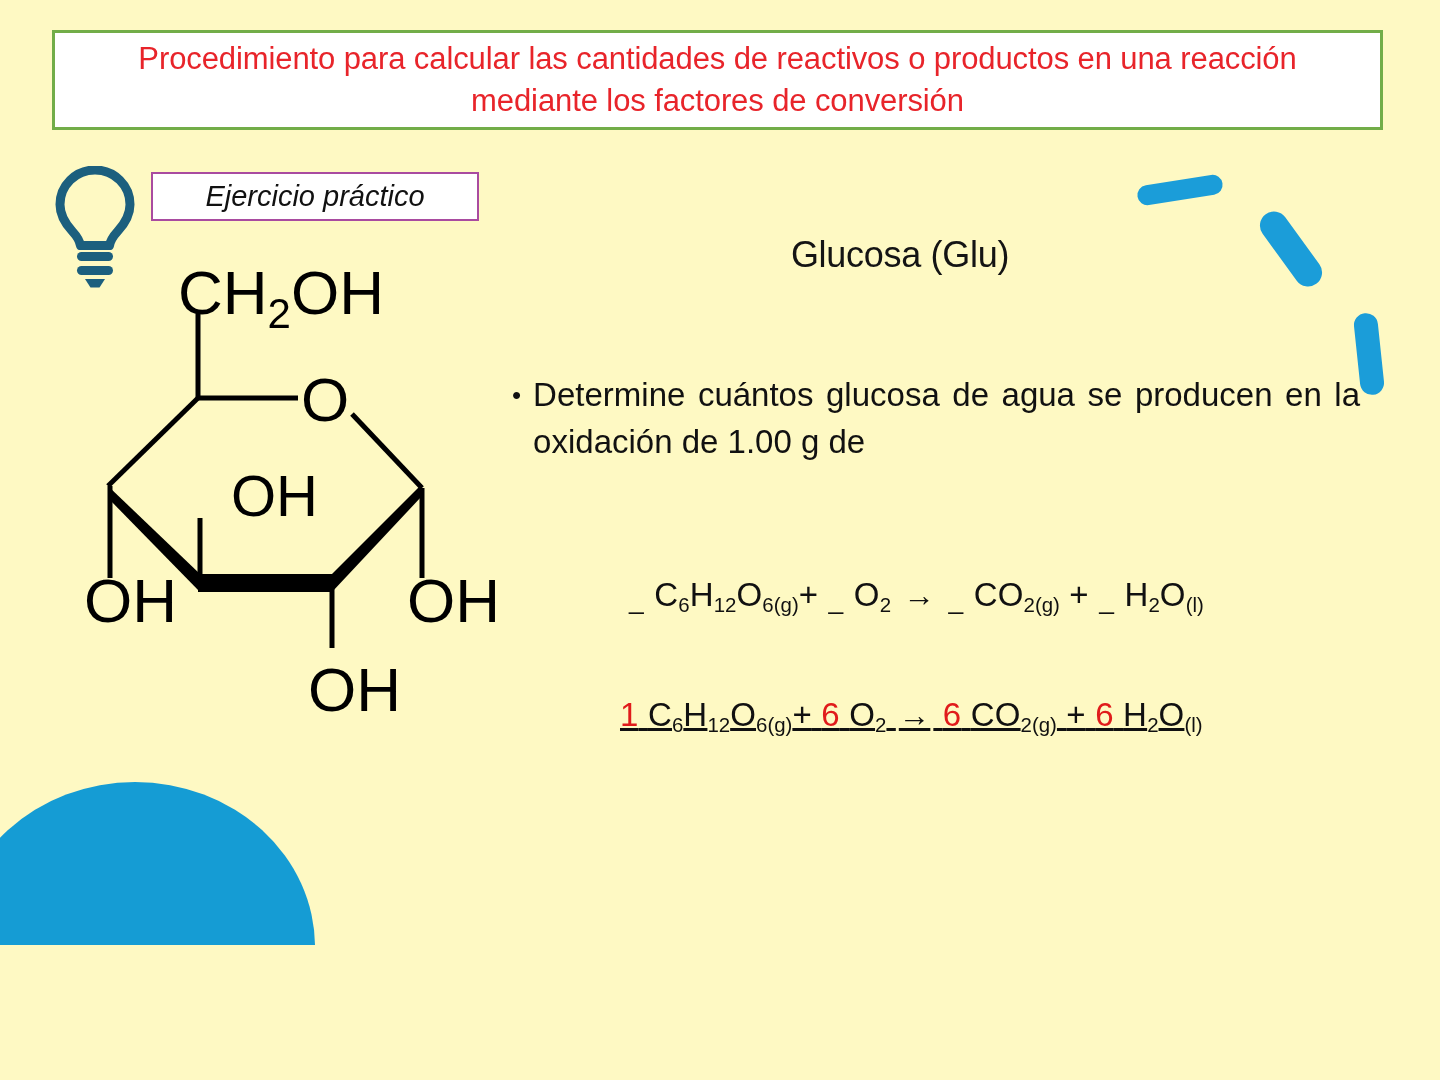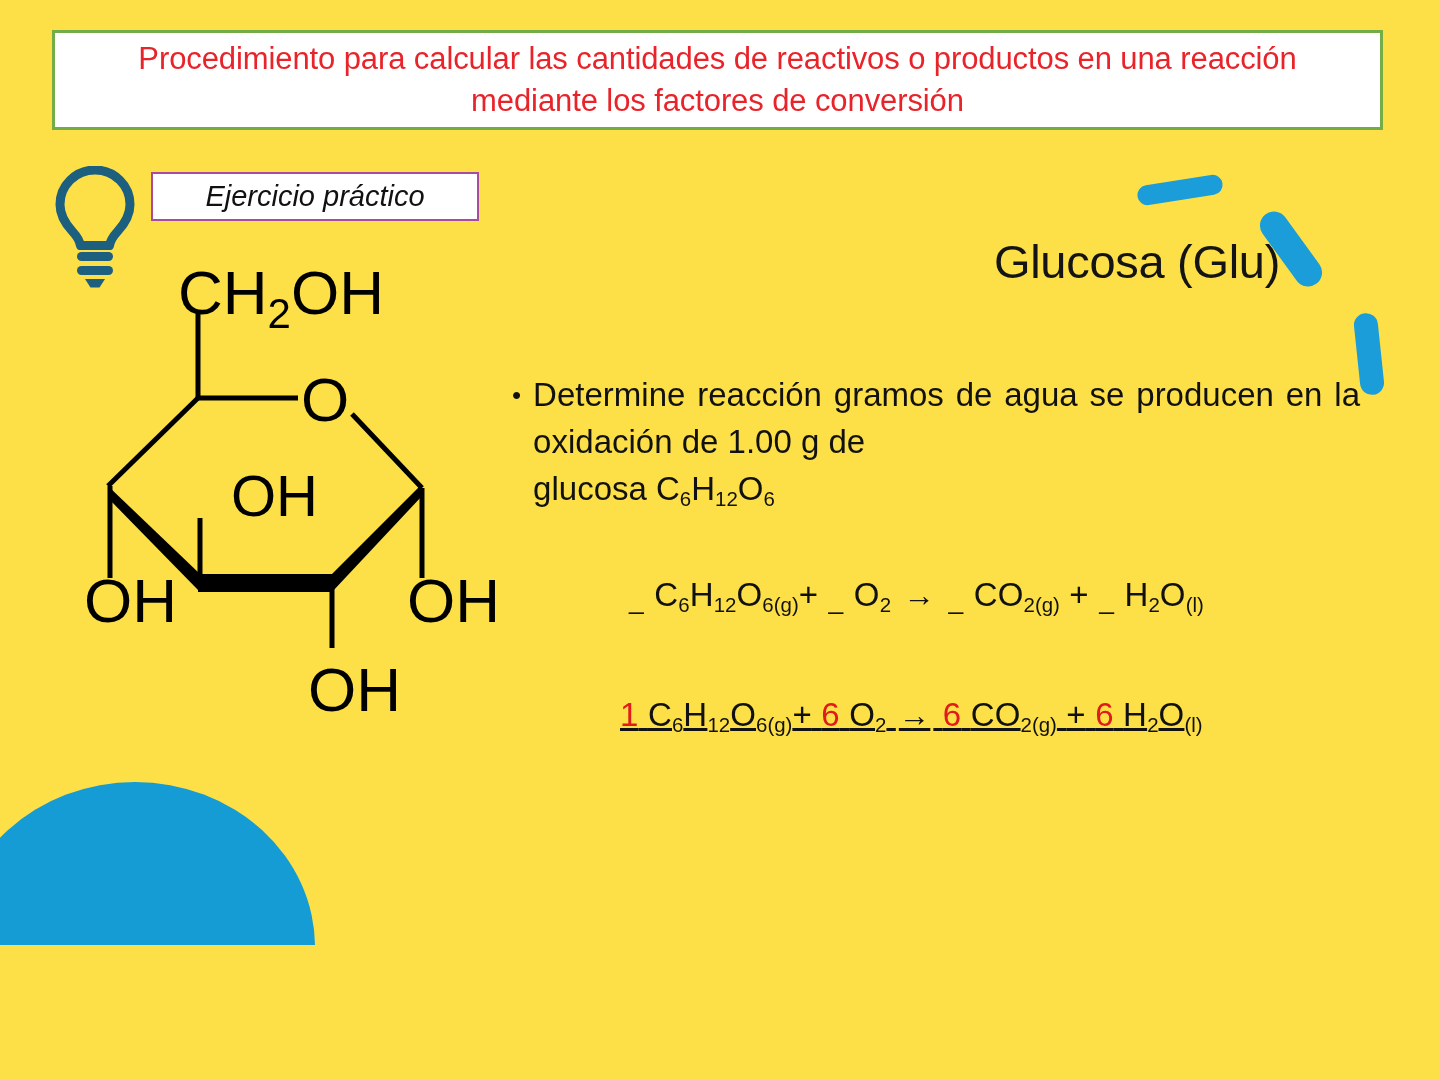"Procedimiento para calcular las" #slide { background: #fde047 -> #fef9c3 }
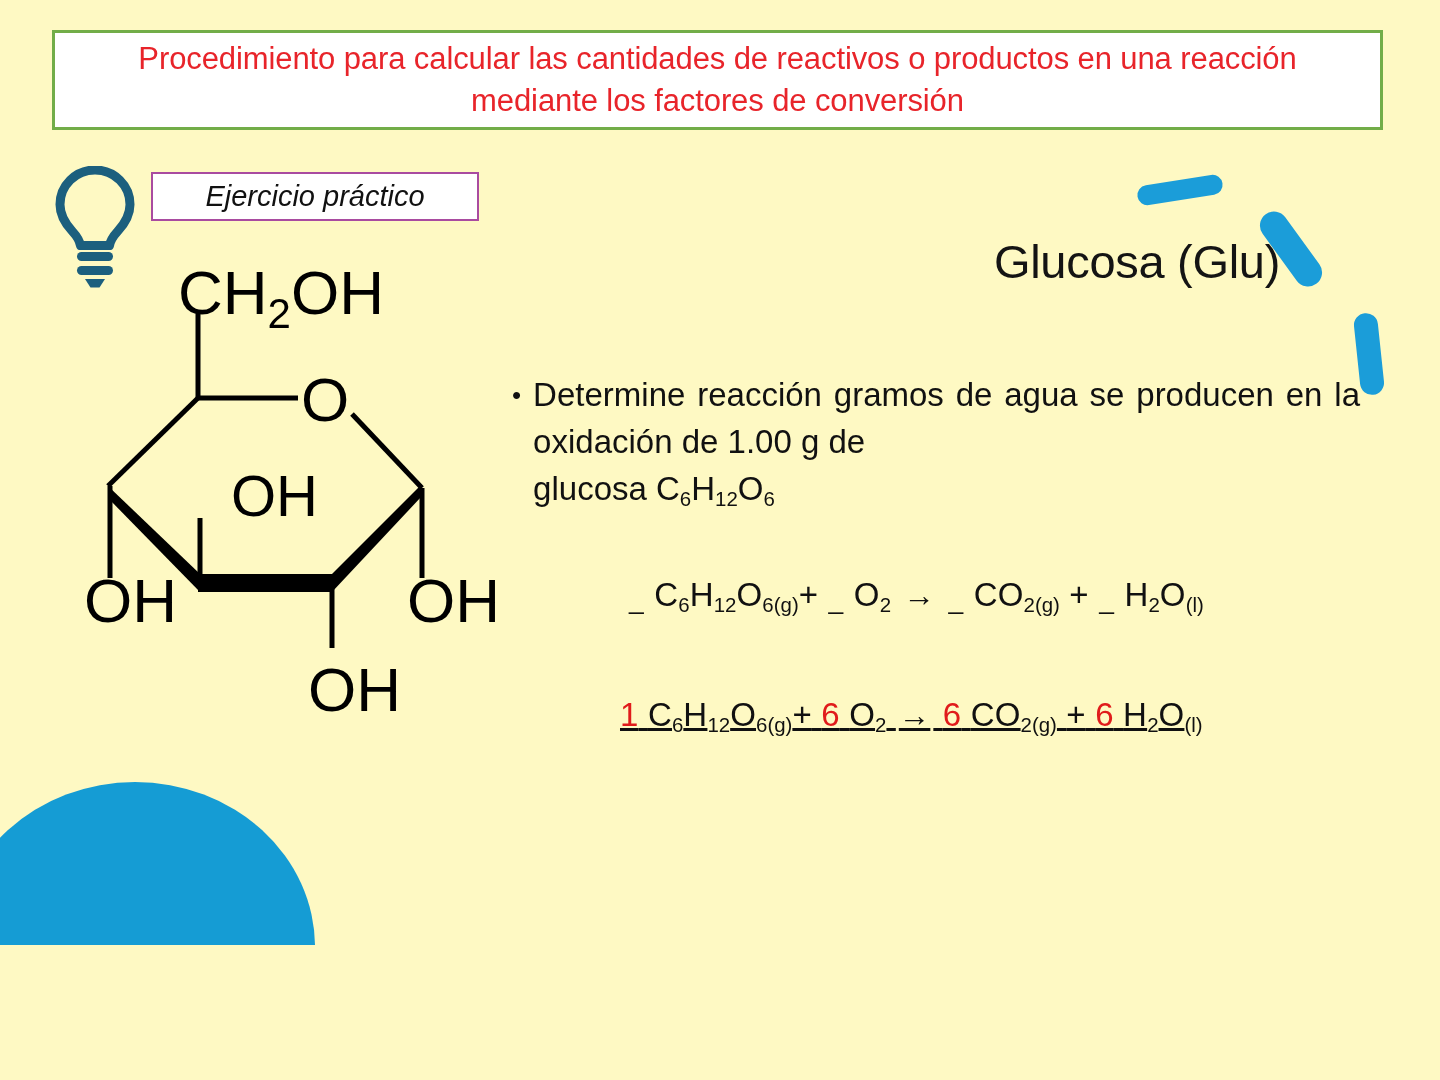"Glucosa (Glu)" #compound-title { font-size: 47px -> 36px; text-align: right -> center }
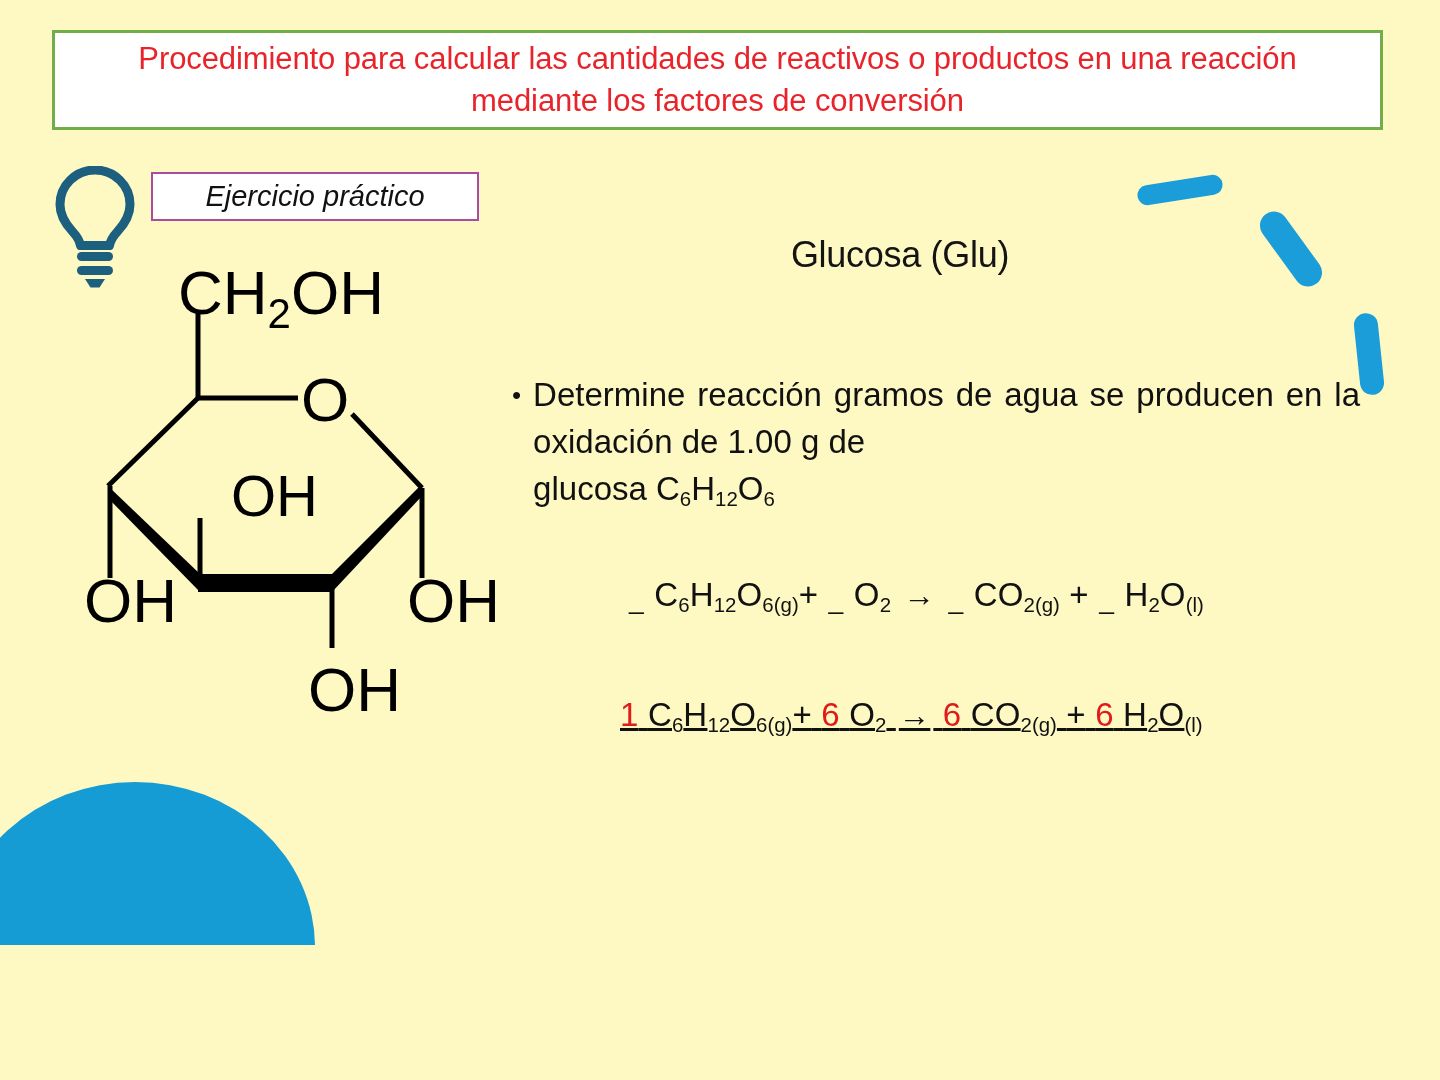"Determine reacción gramos de agua" span { text: reacción gramos -> cuántos glucosa }
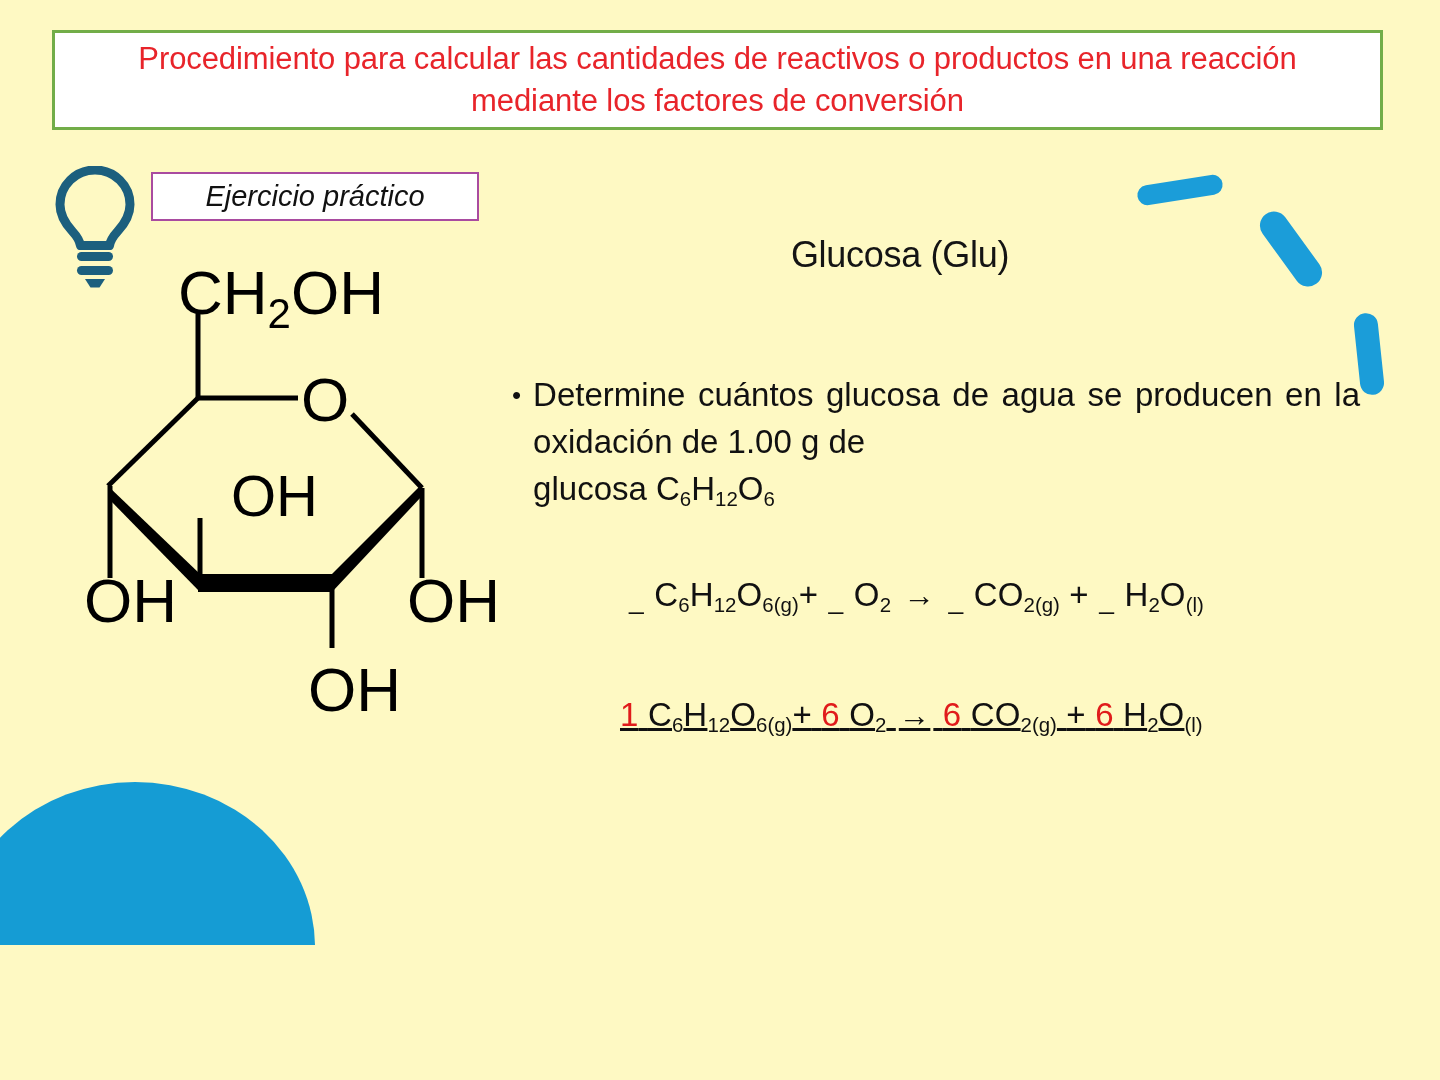"glucosa C6H12O6" span.last-line { html: <span><span>glucosa C</span><sub>6</sub><span>H</span><sub>12</sub><span>O</span><sub>6</sub></span> -> none }
